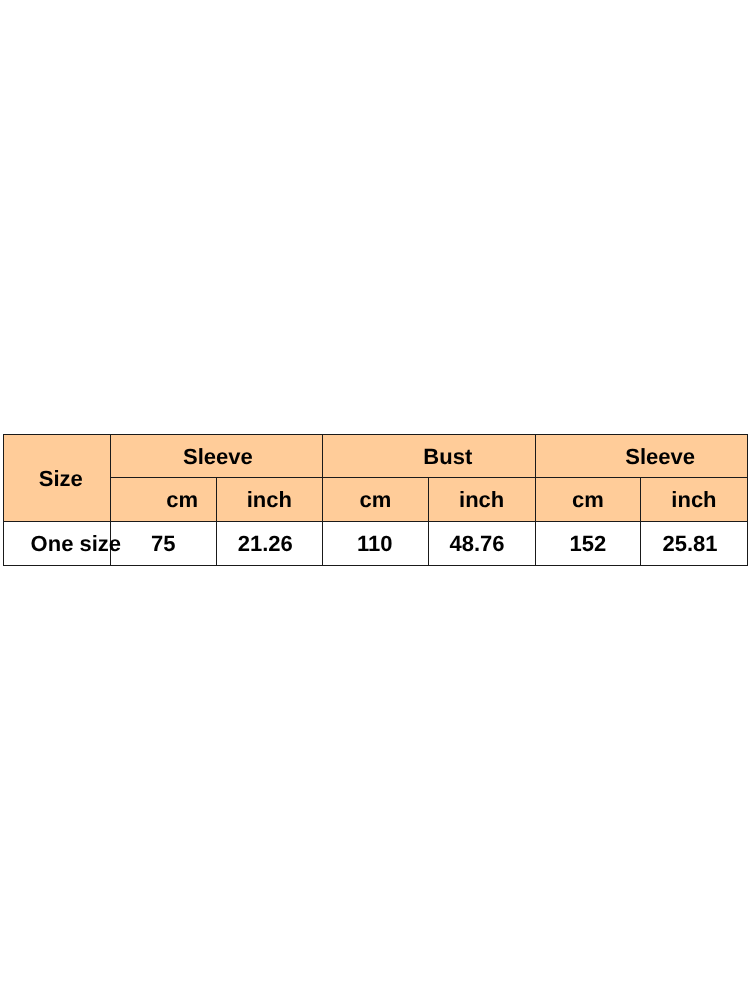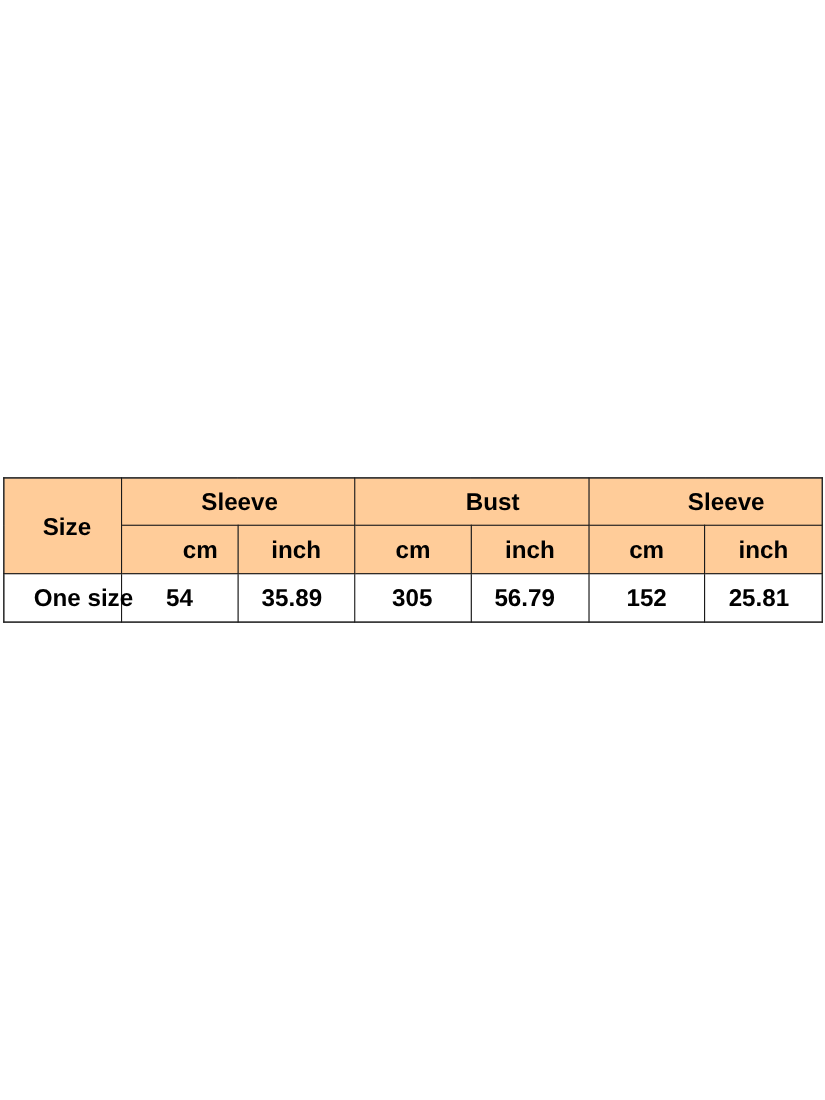"Size" table.size-chart { background: #737373 -> #a3a3a3 }
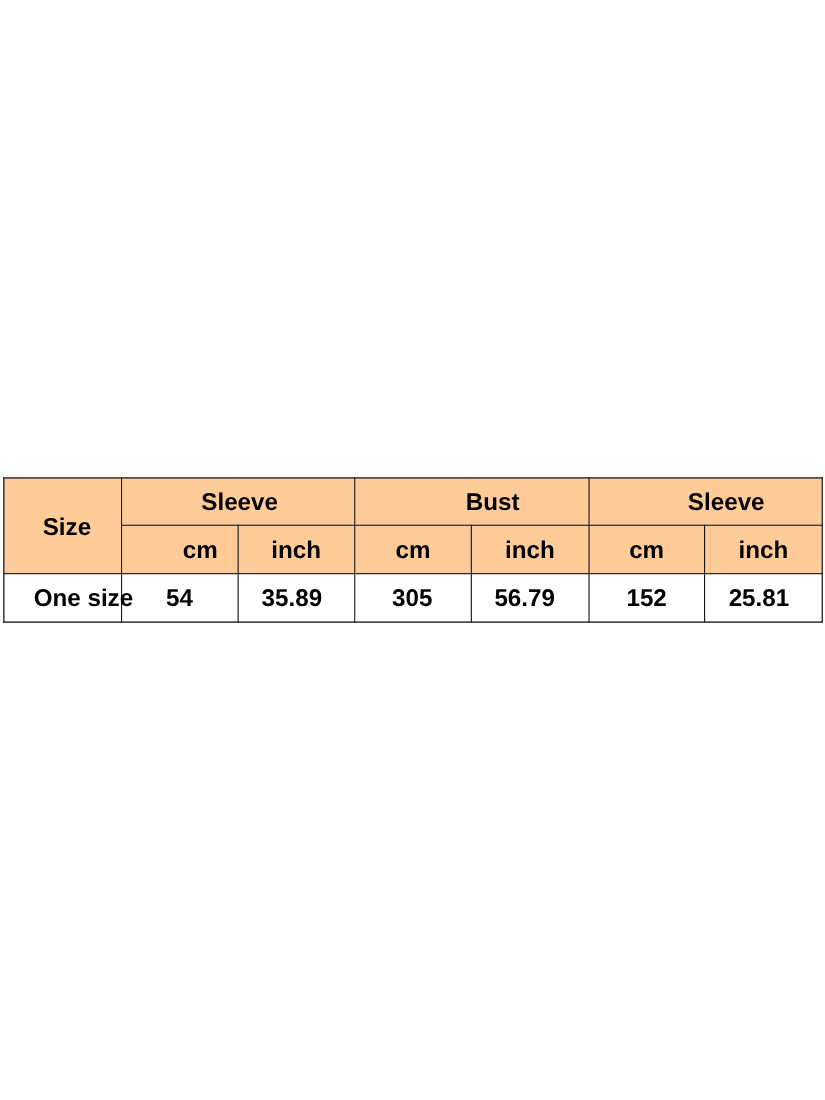"54" span { text: 54 -> 75 }
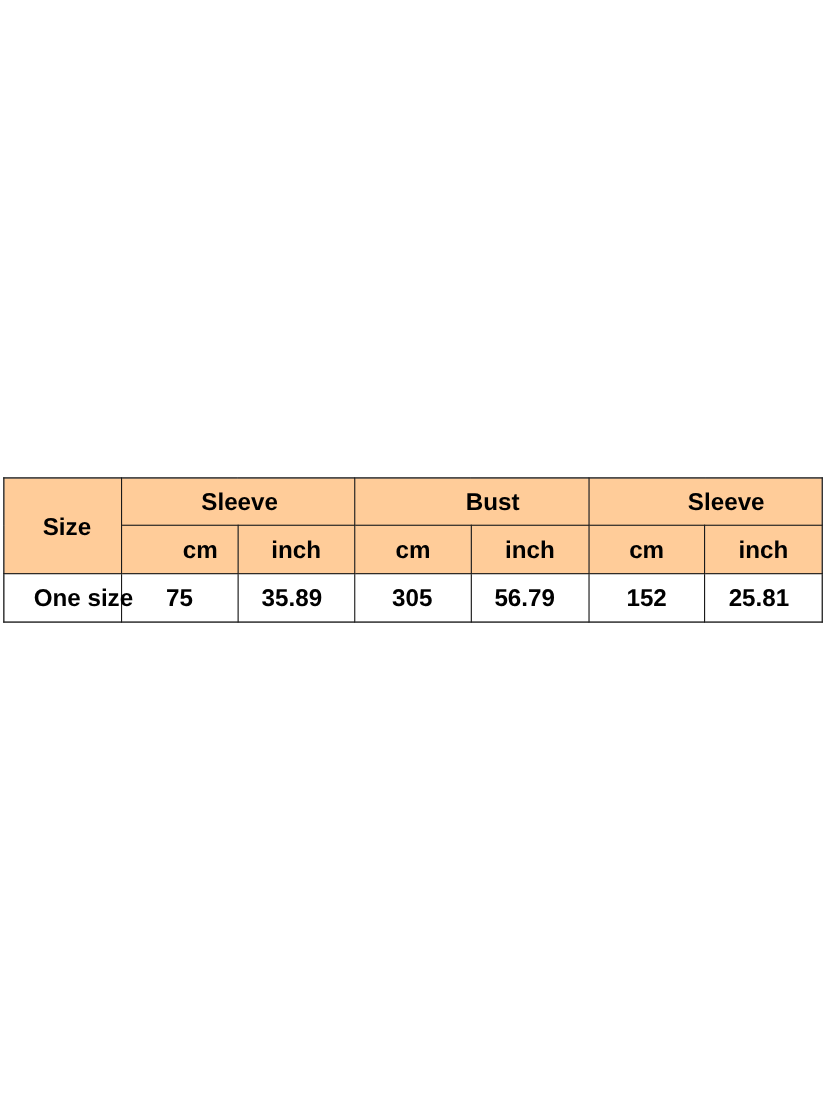"35.89" span { text: 35.89 -> 21.26 }
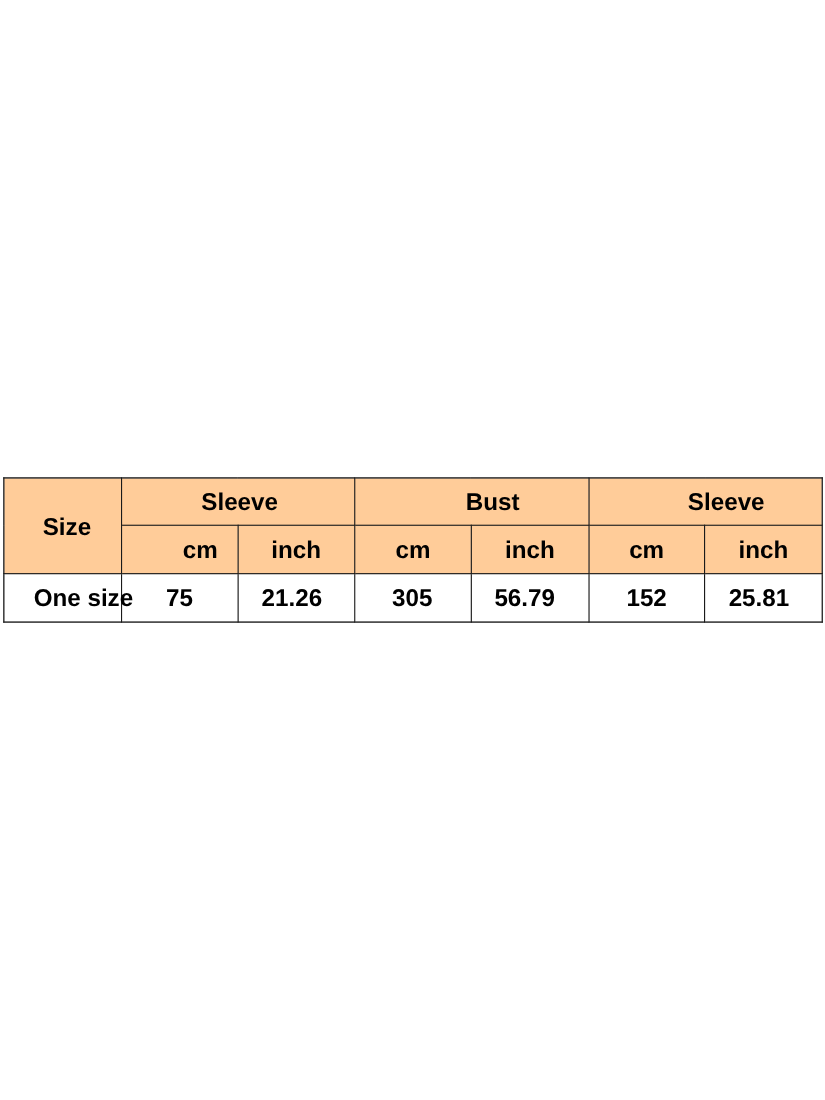"305" span { text: 305 -> 110 }
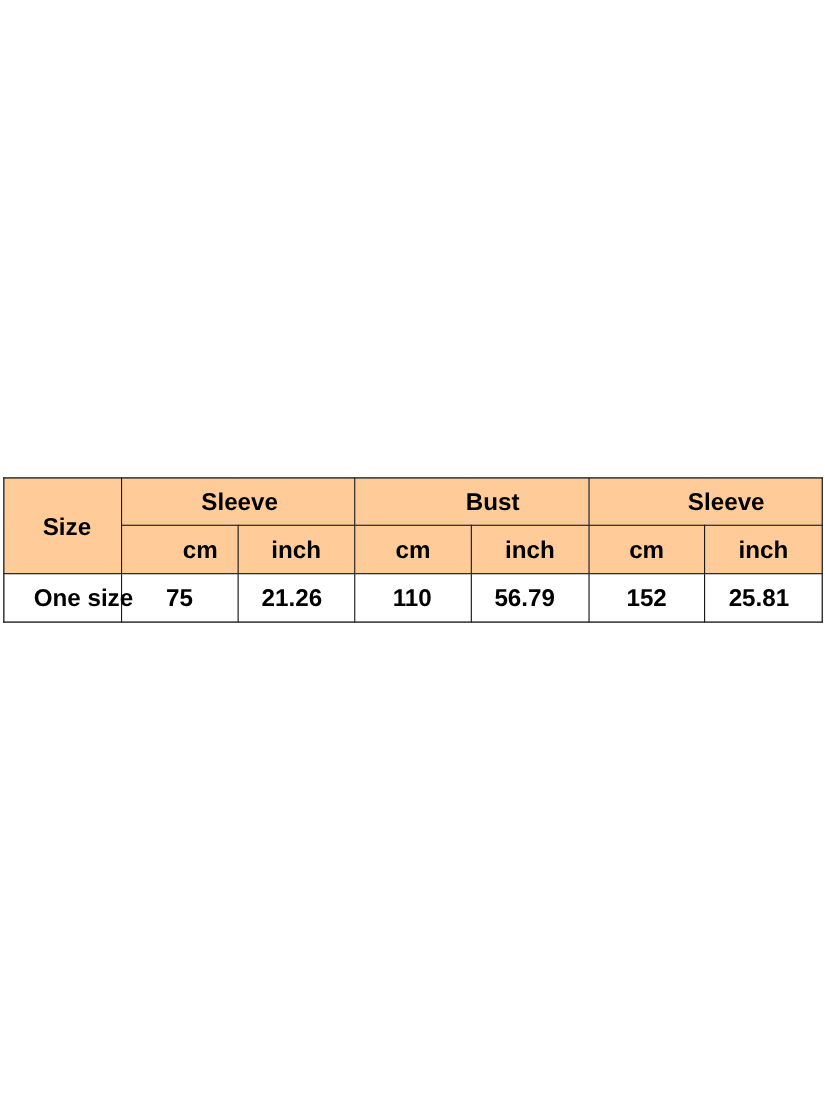"56.79" span { text: 56.79 -> 48.76 }
